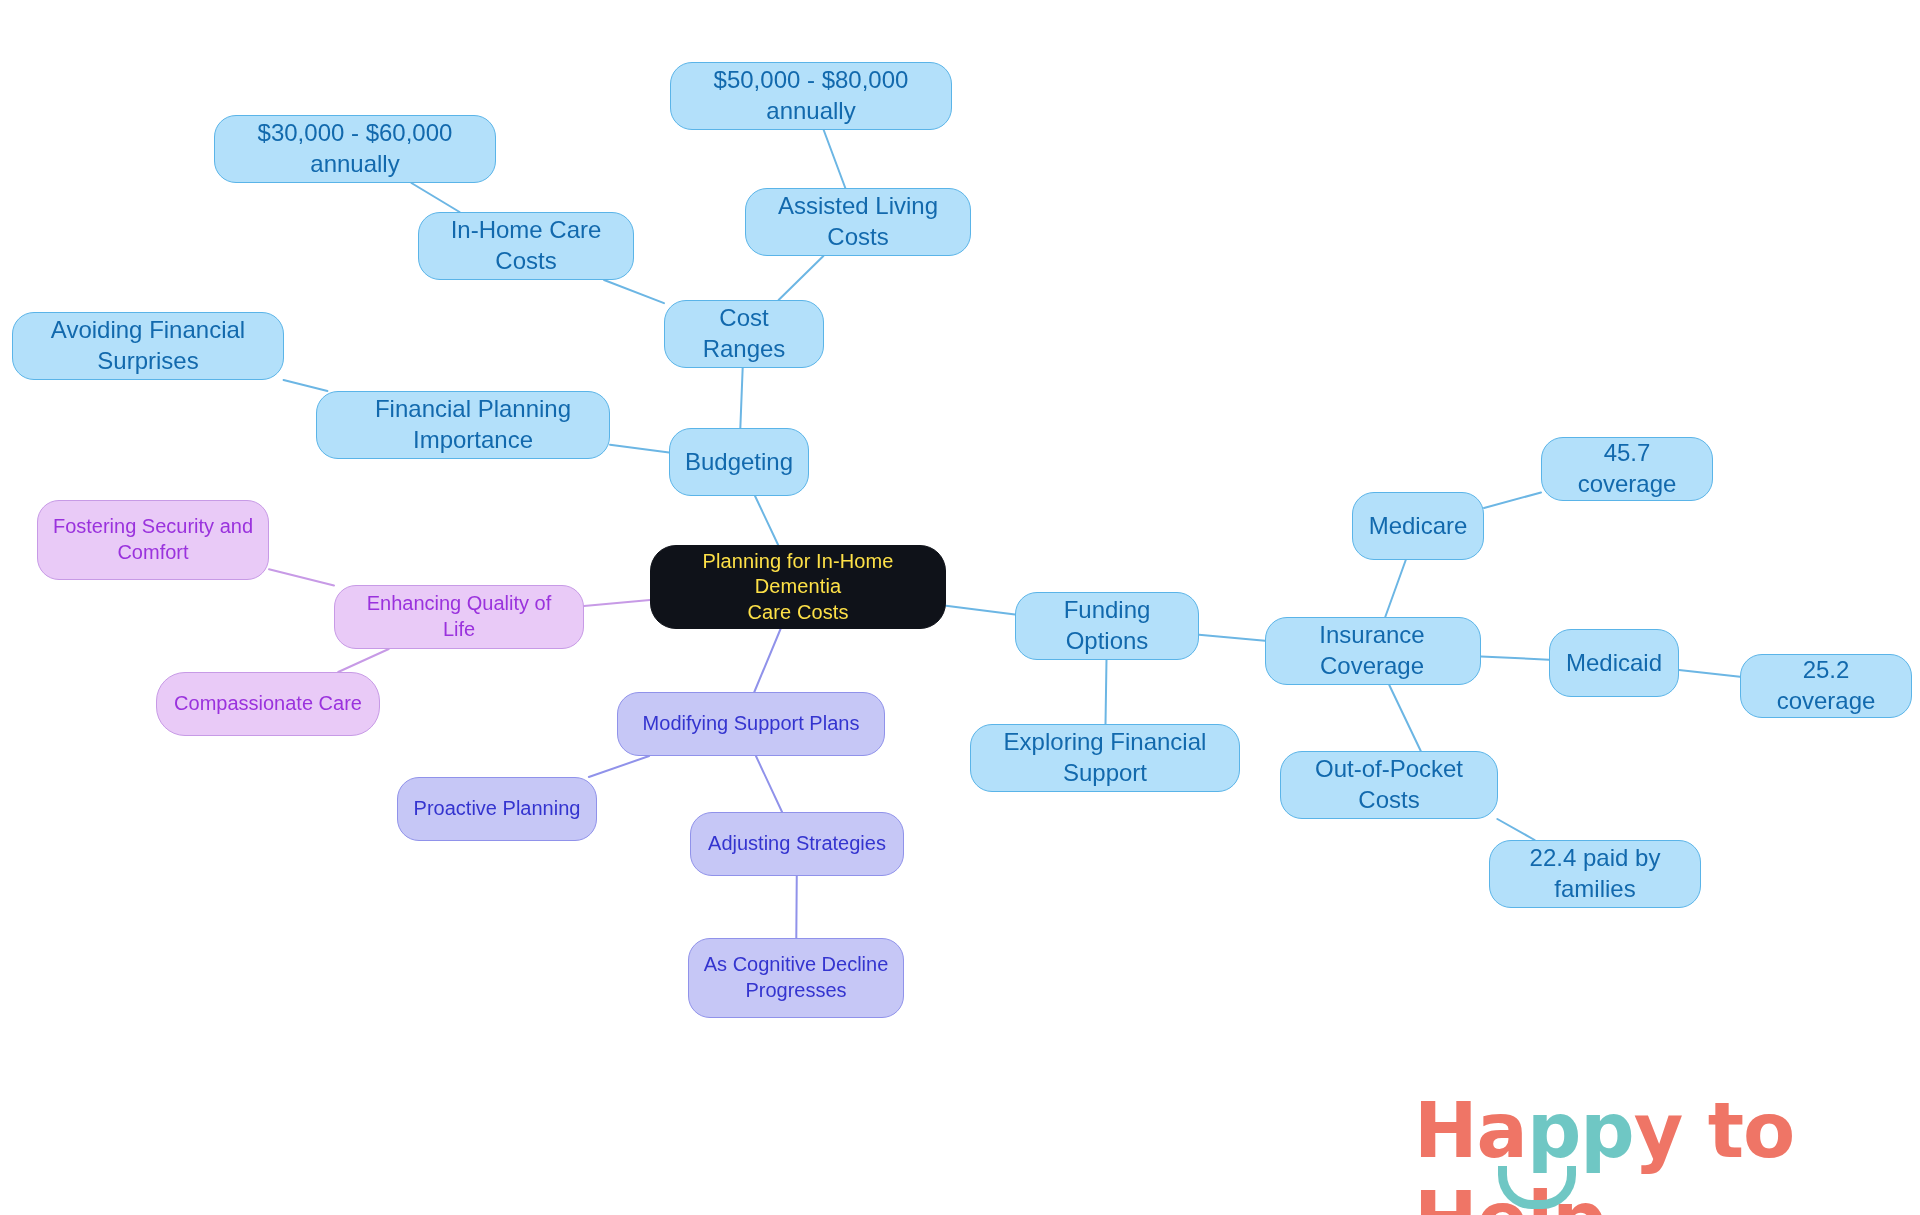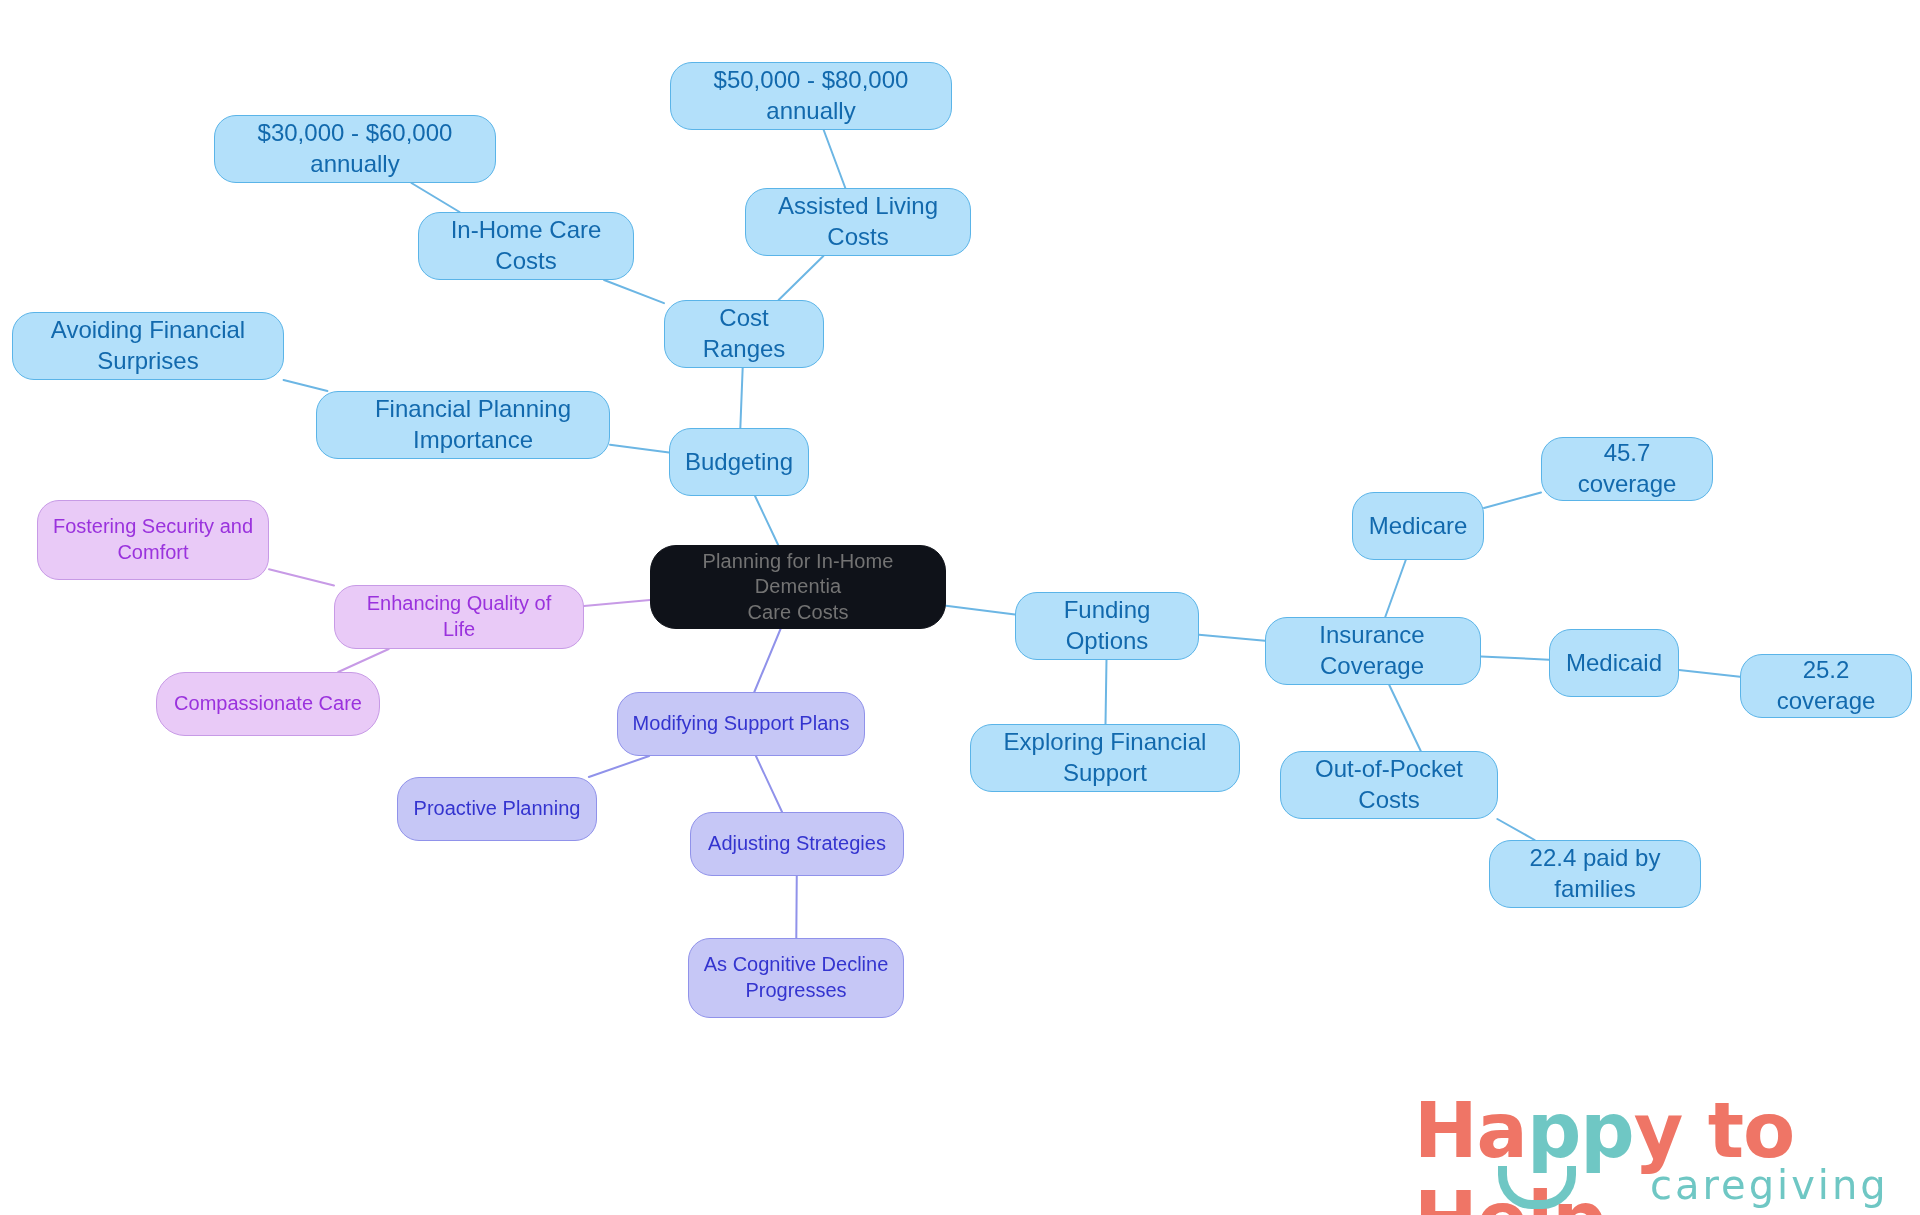"Planning for In-Home Dementia" .node.root { color: #737373 -> #fde047 }
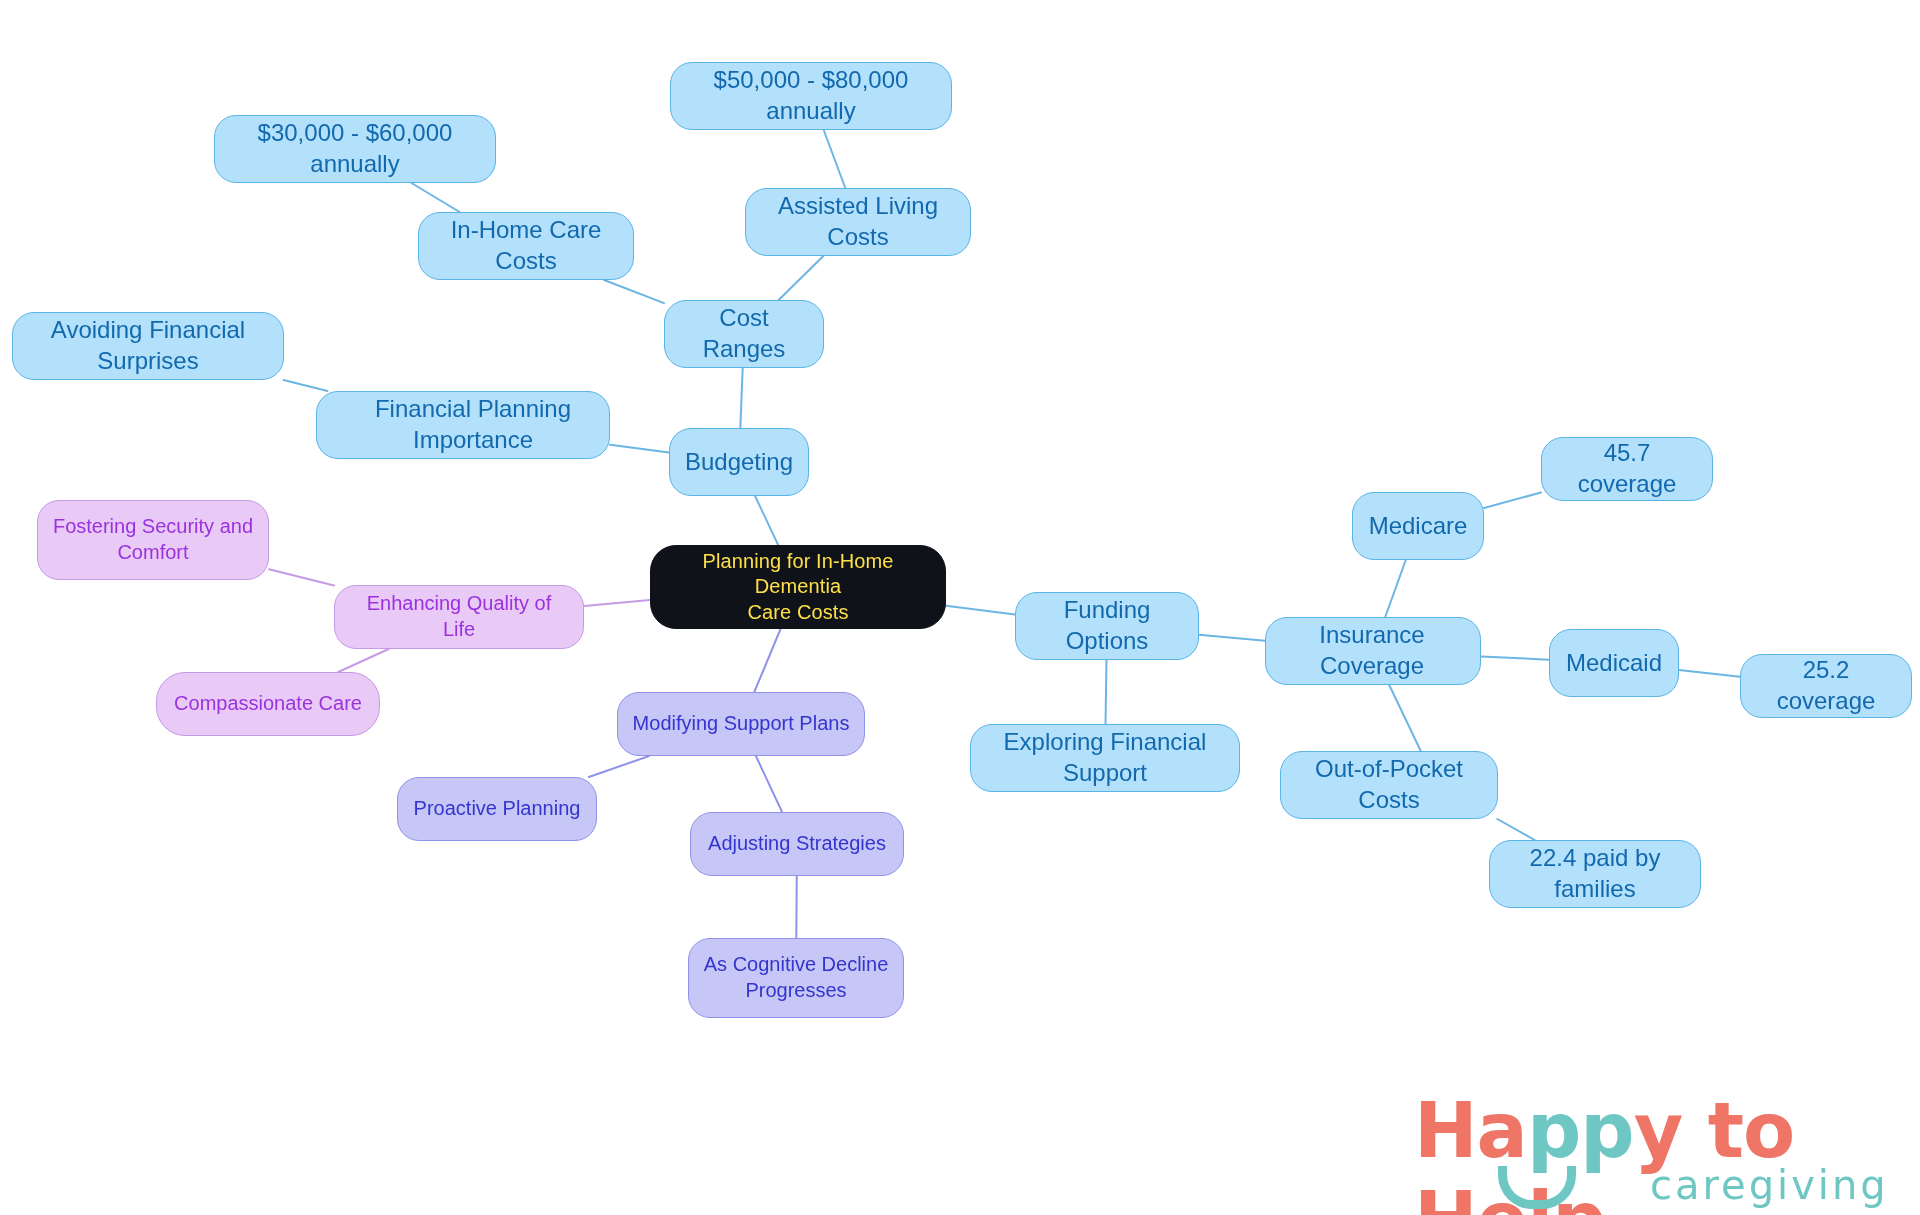"Modifying Support Plans" div.node { width: 248px -> 268px }
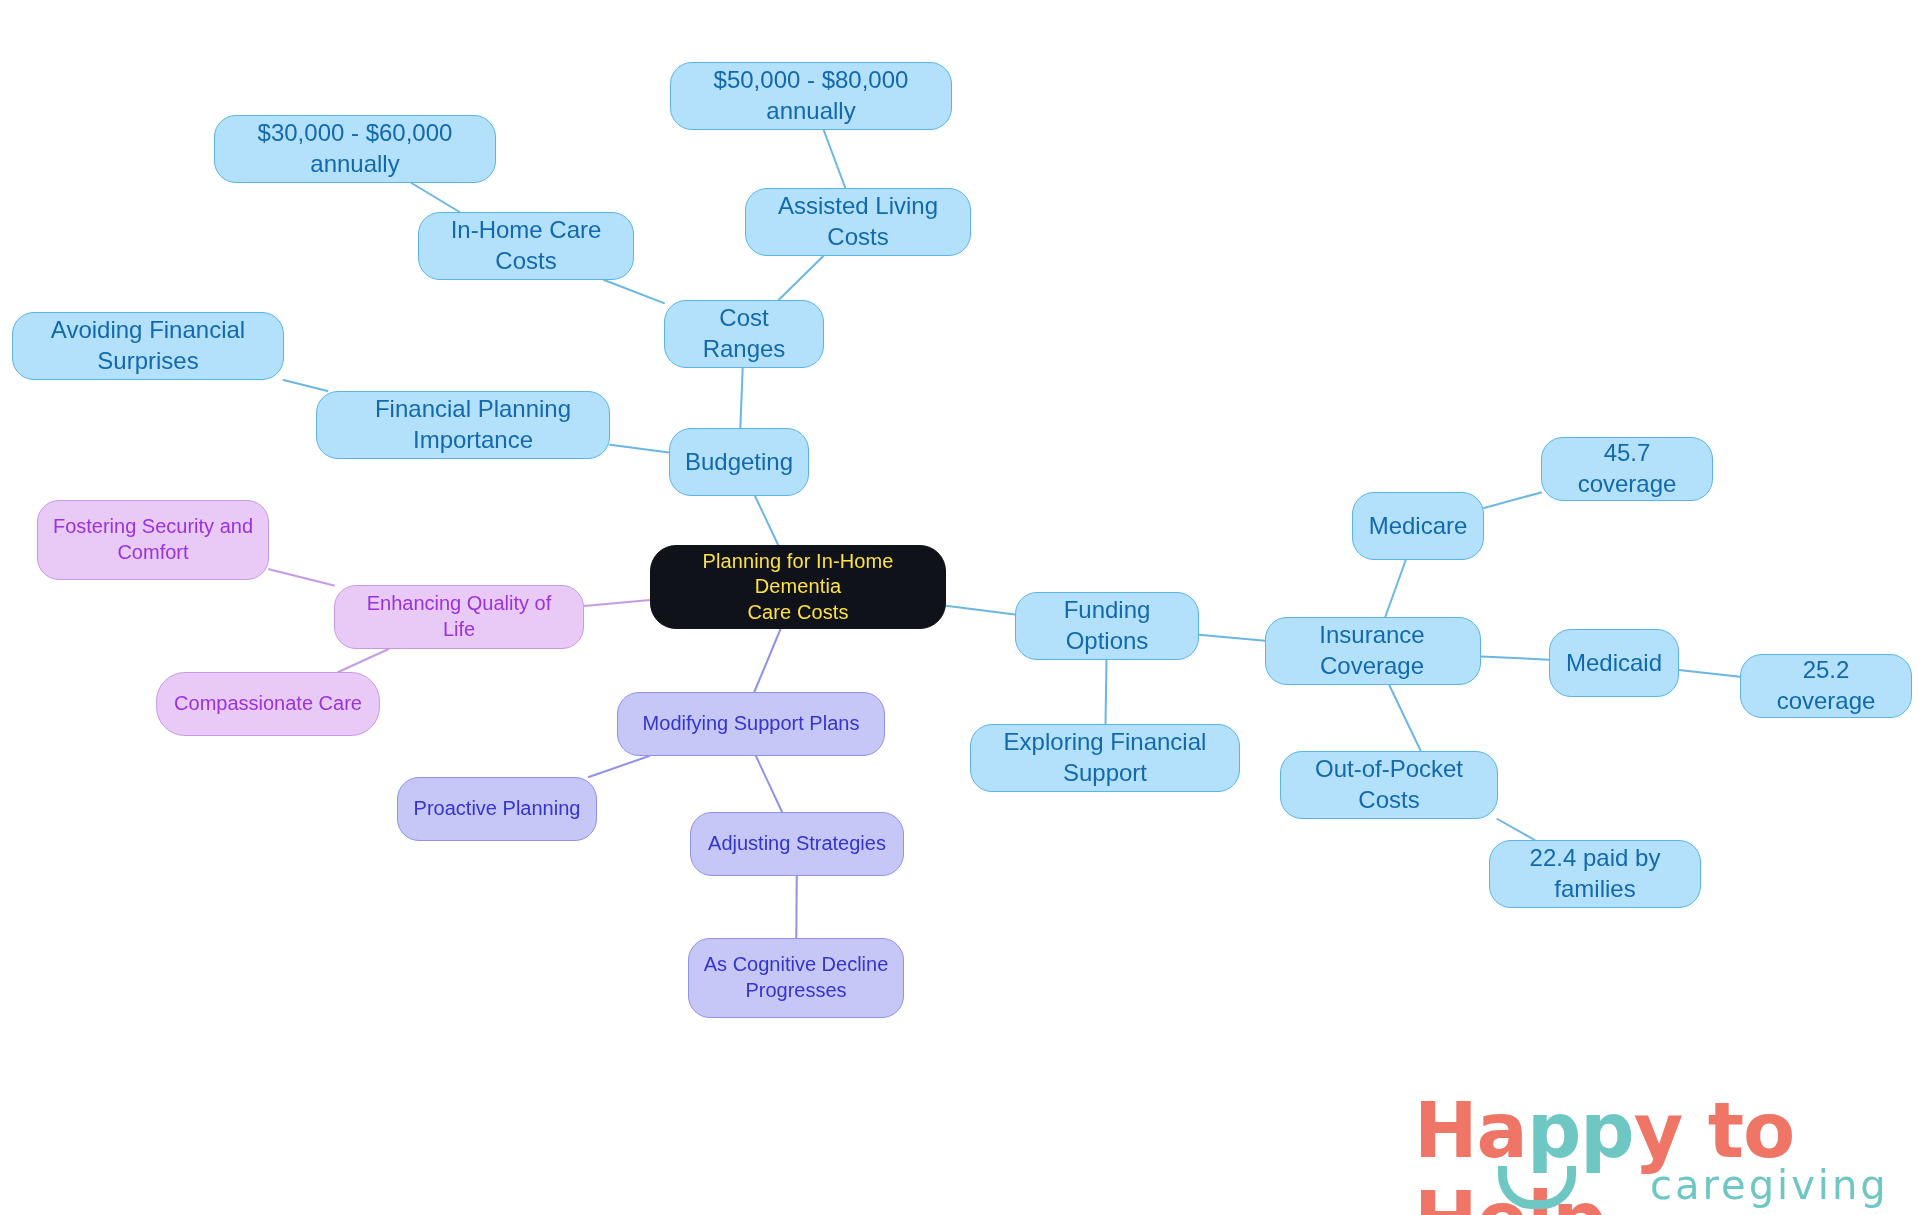"caregiving" div.logo-sub { html: <div>caregiving</div> -> none }
